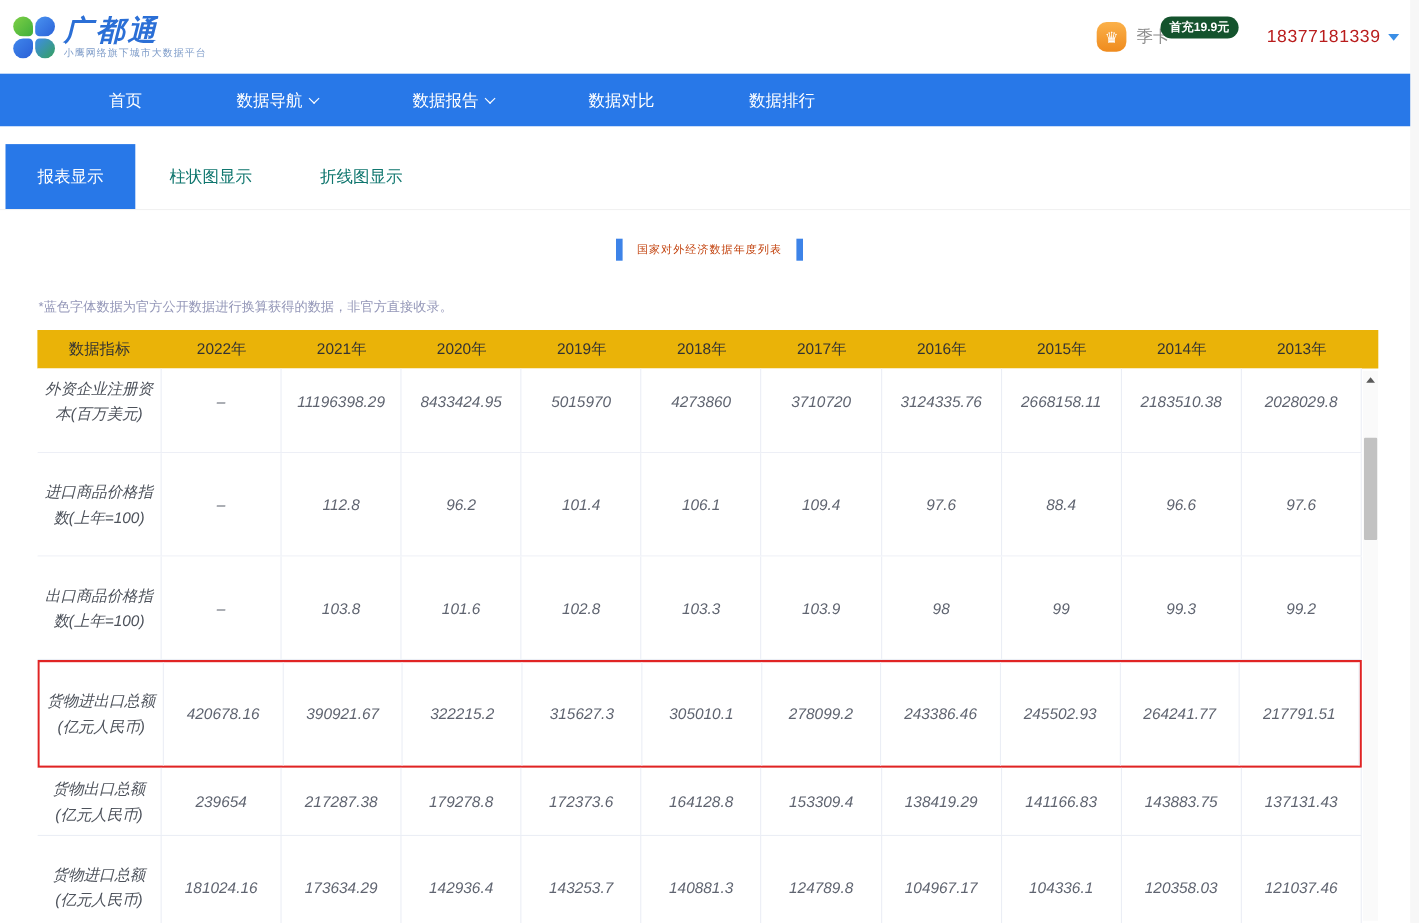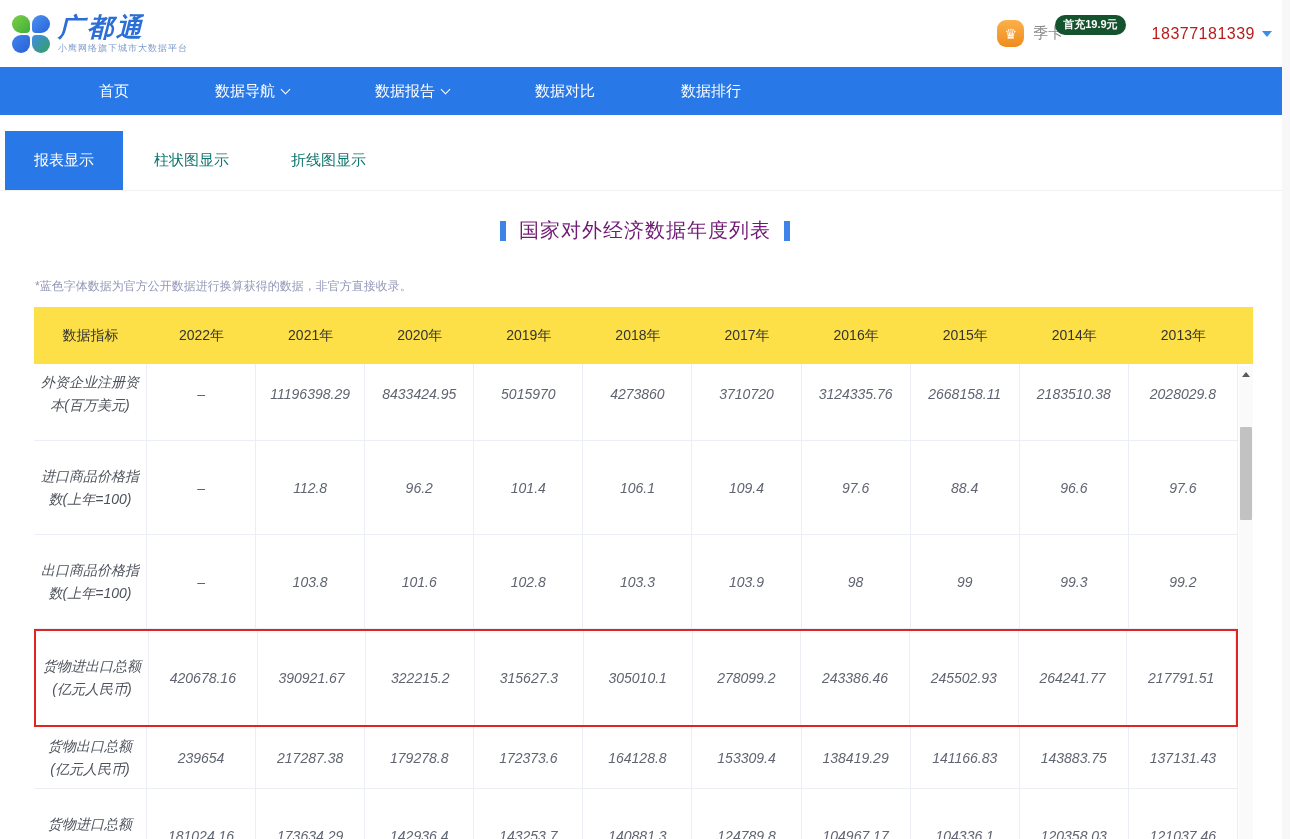"国家对外经济数据年度列表" .page-title { color: #701a75 -> #c2410c; font-size: 20px -> 10px }
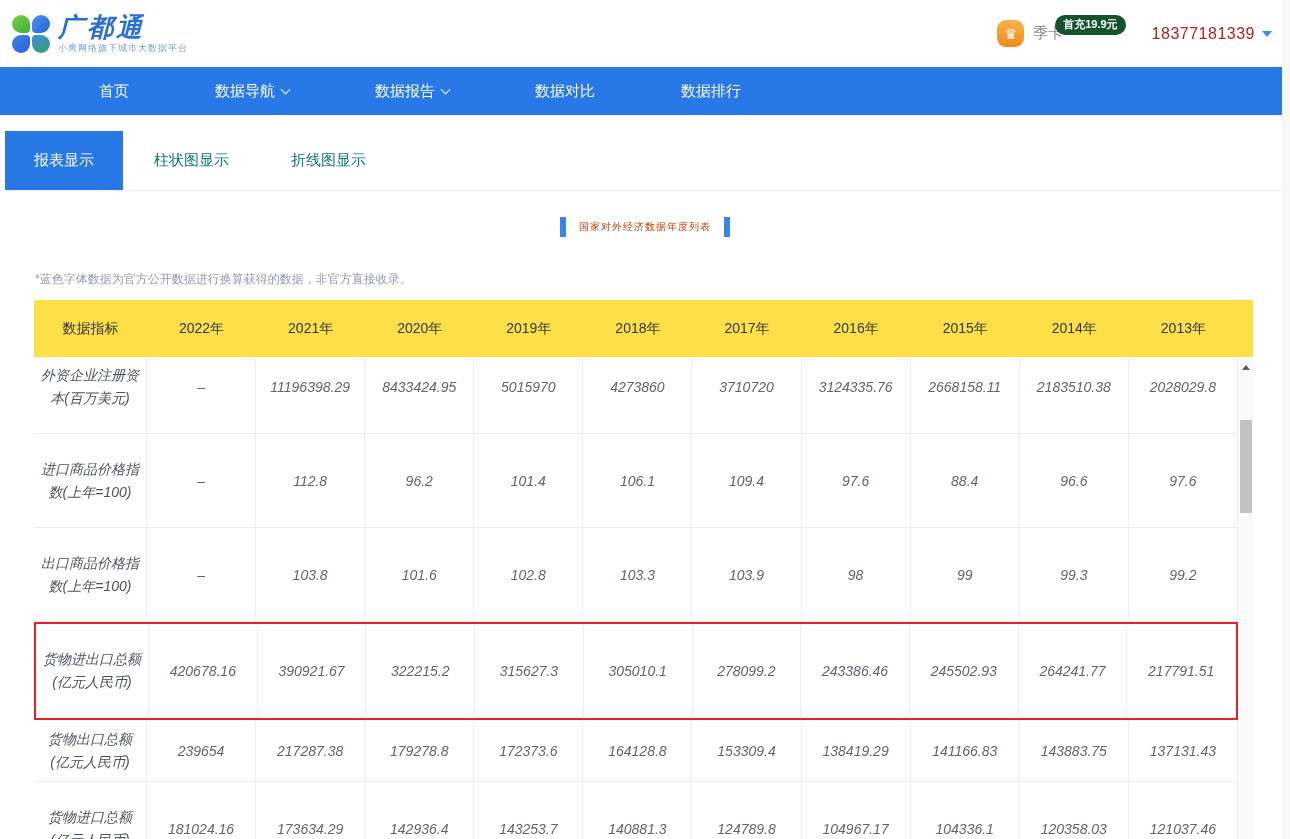"数据指标" .thead { background: #fde047 -> #eab308; height: 57px -> 35px }
